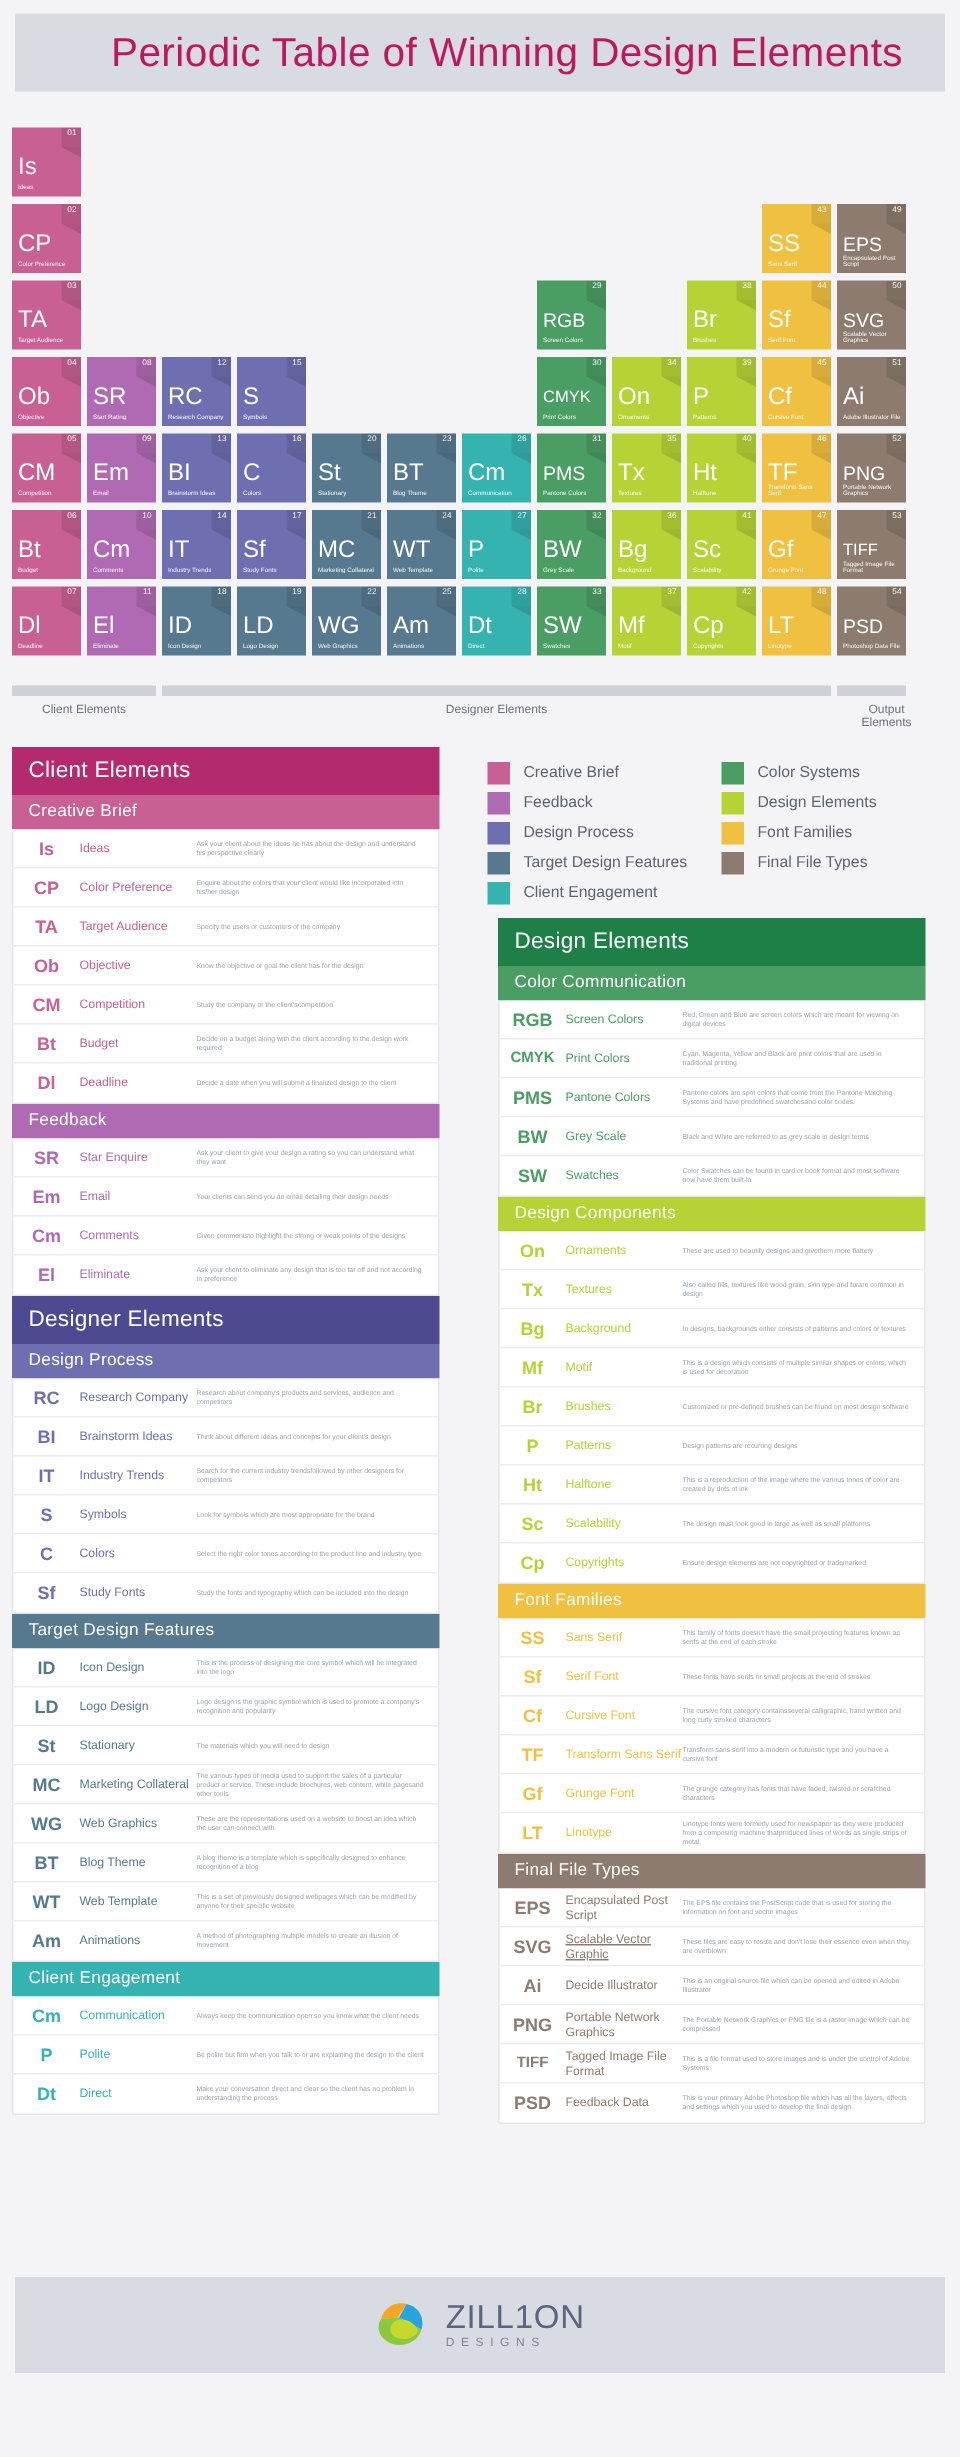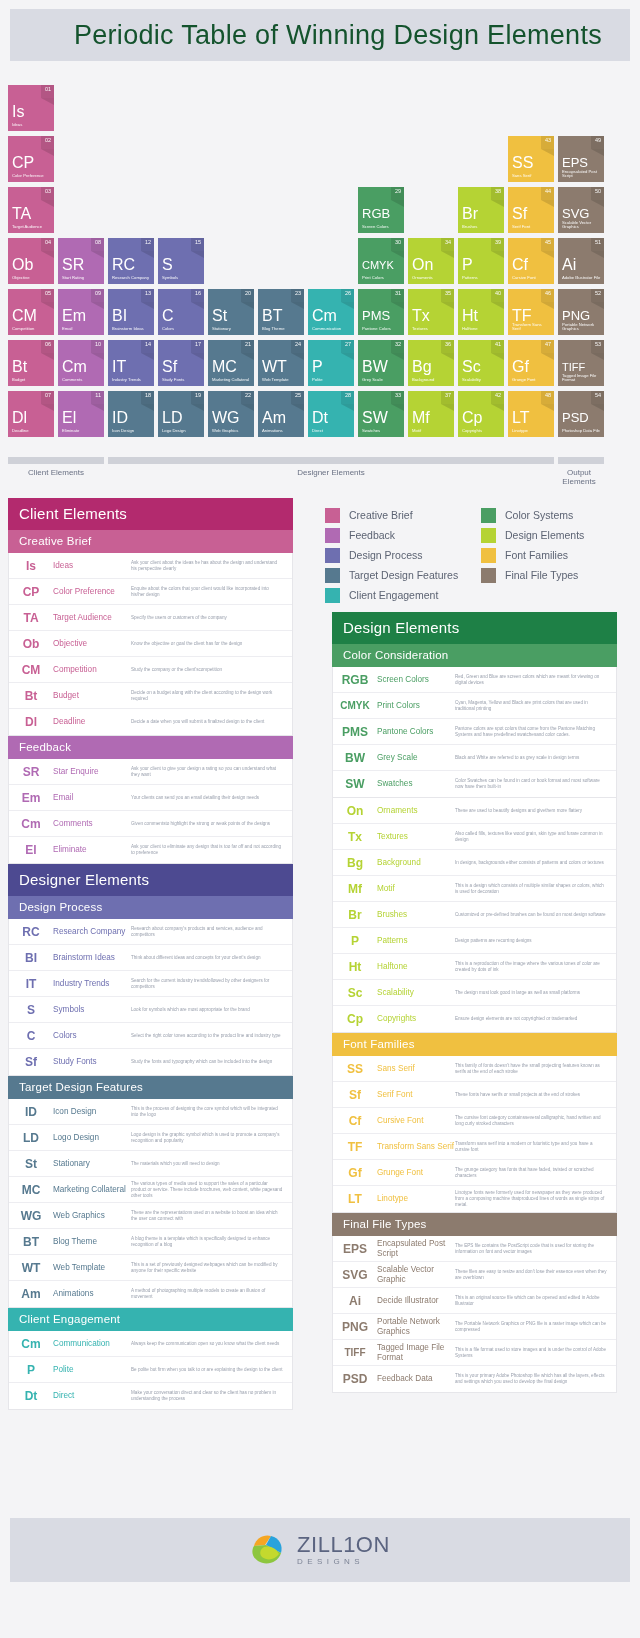"Periodic Table of Winning Design" #header h1 { color: #14532d -> #be185d }
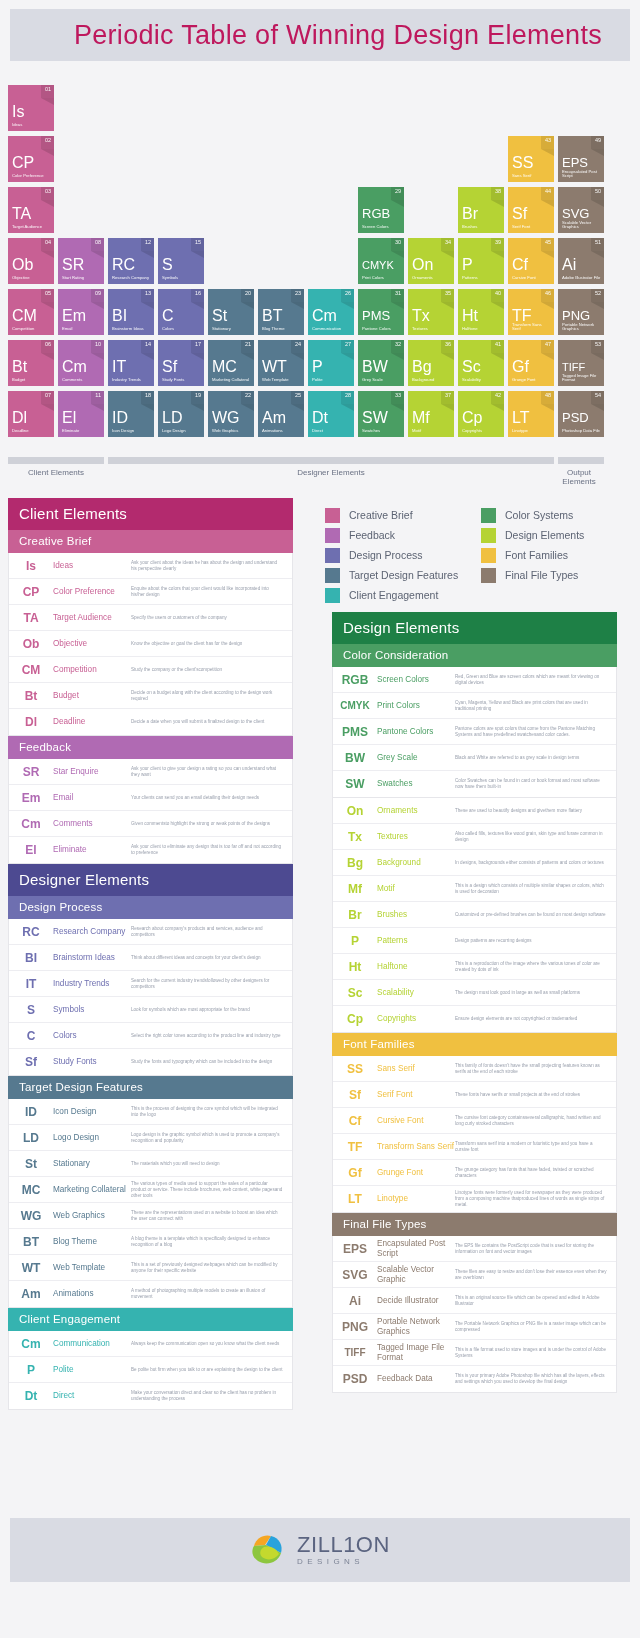"Output Elements" div.axis-lab { left: 556px -> 568px }
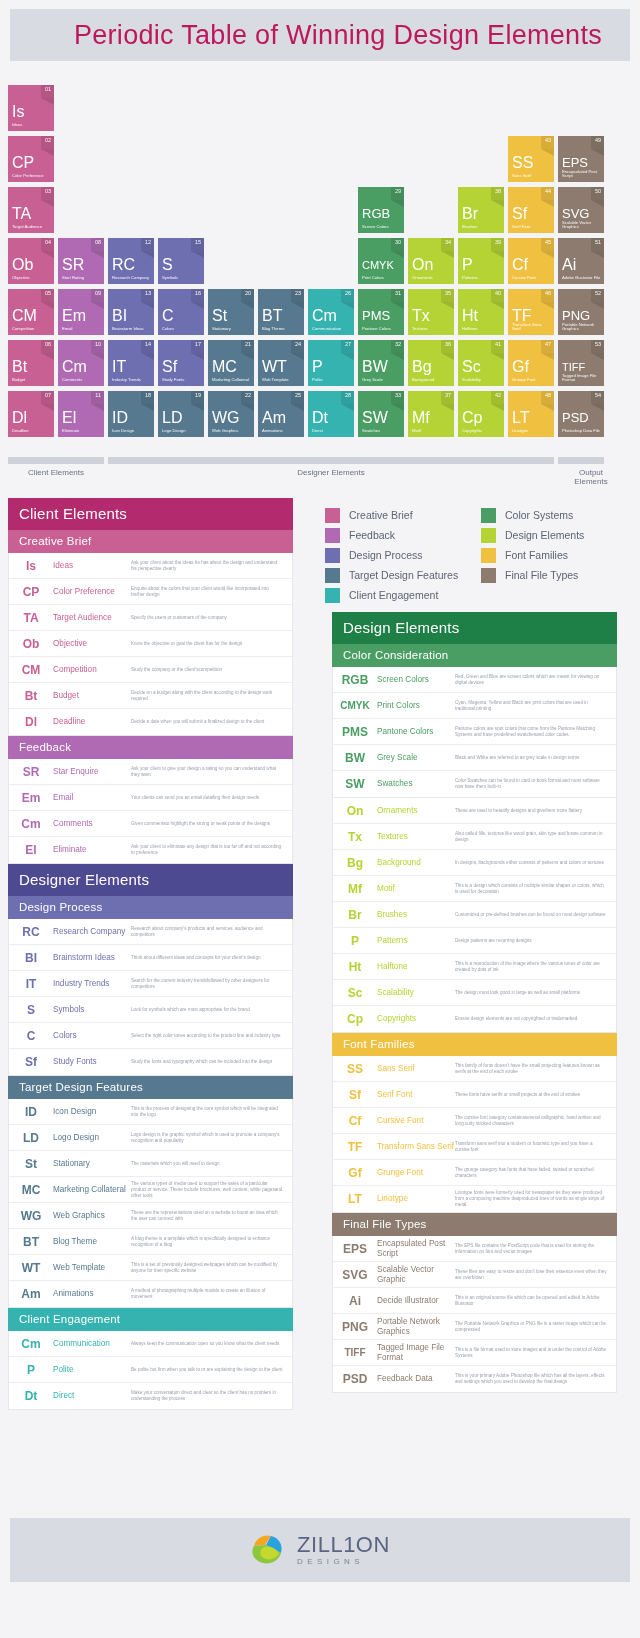"Color Consideration" div.sub-title { text: Consideration -> Communication }
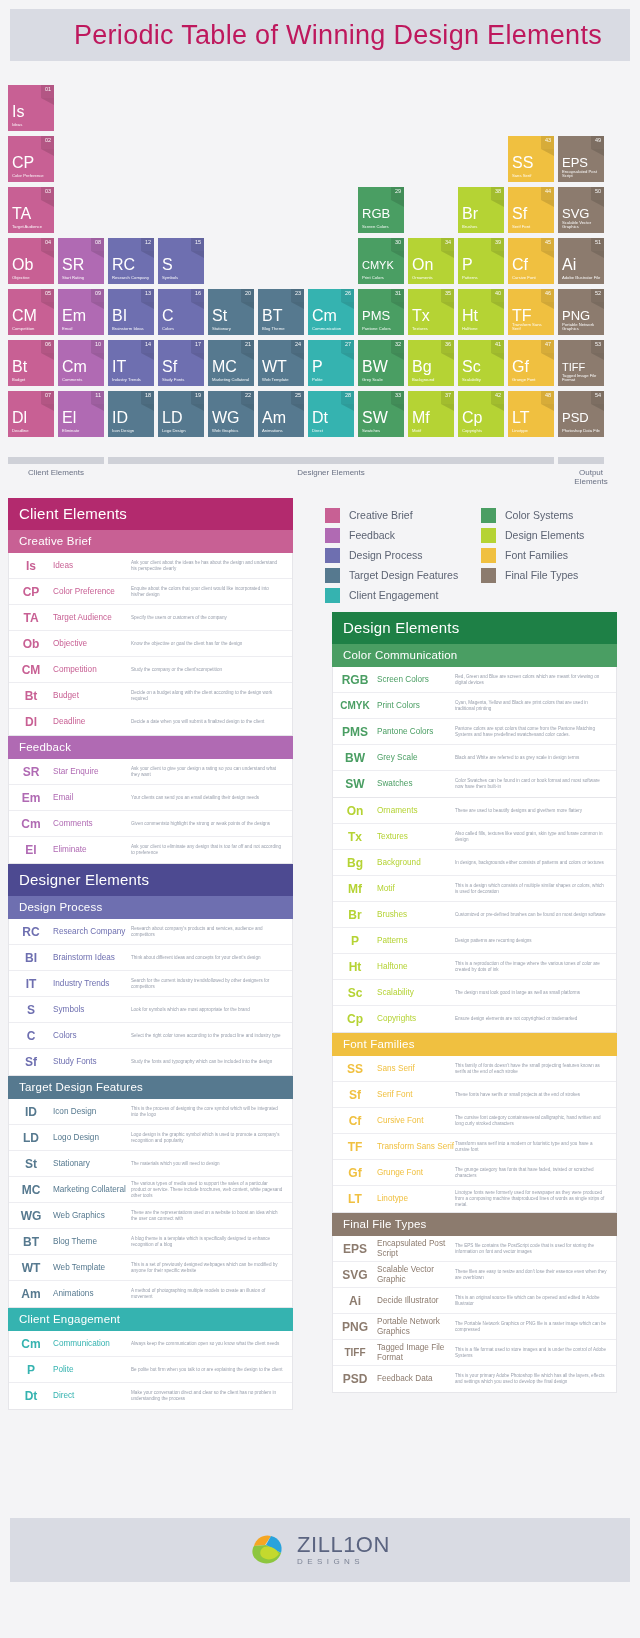"Design Components" div.sub-title { html: none -> <div>Design Components</div> }
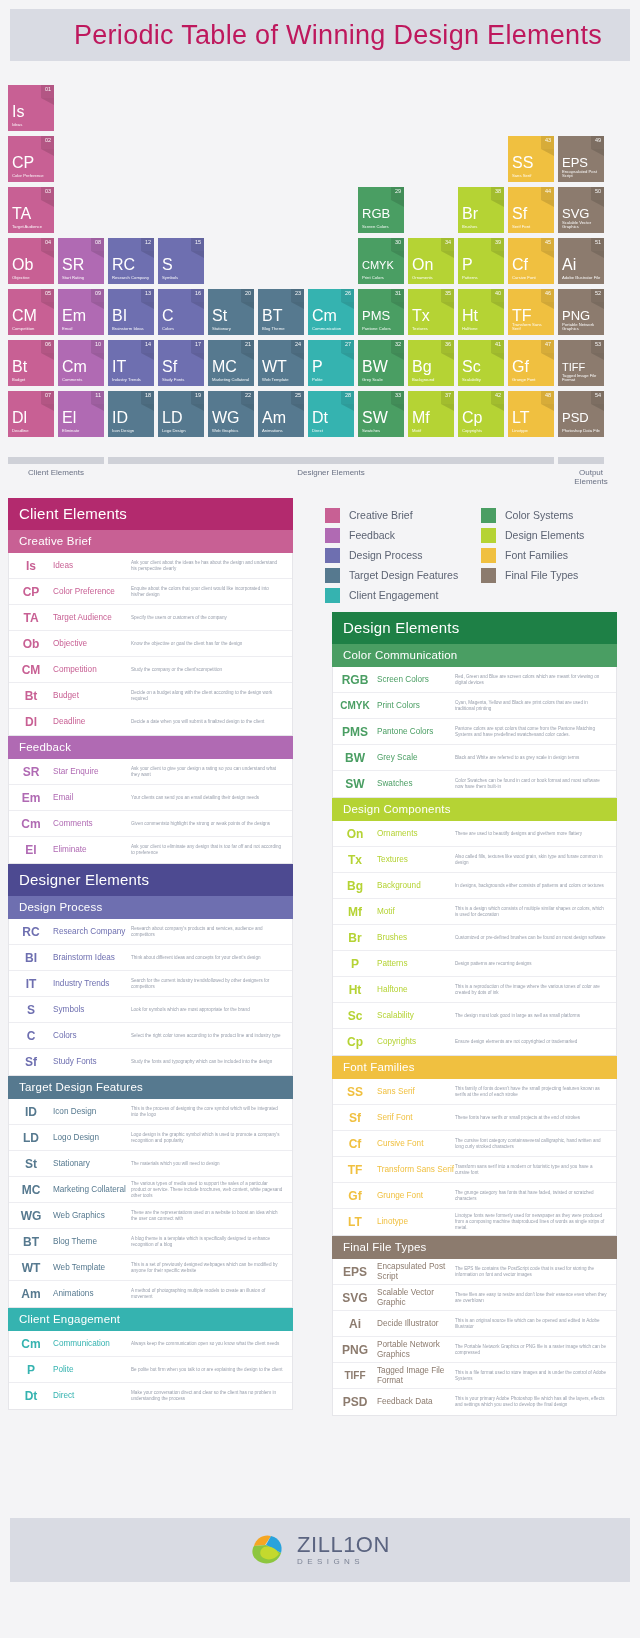"Scalable Vector Graphic" div.r-name { text-decoration: none -> underline }
